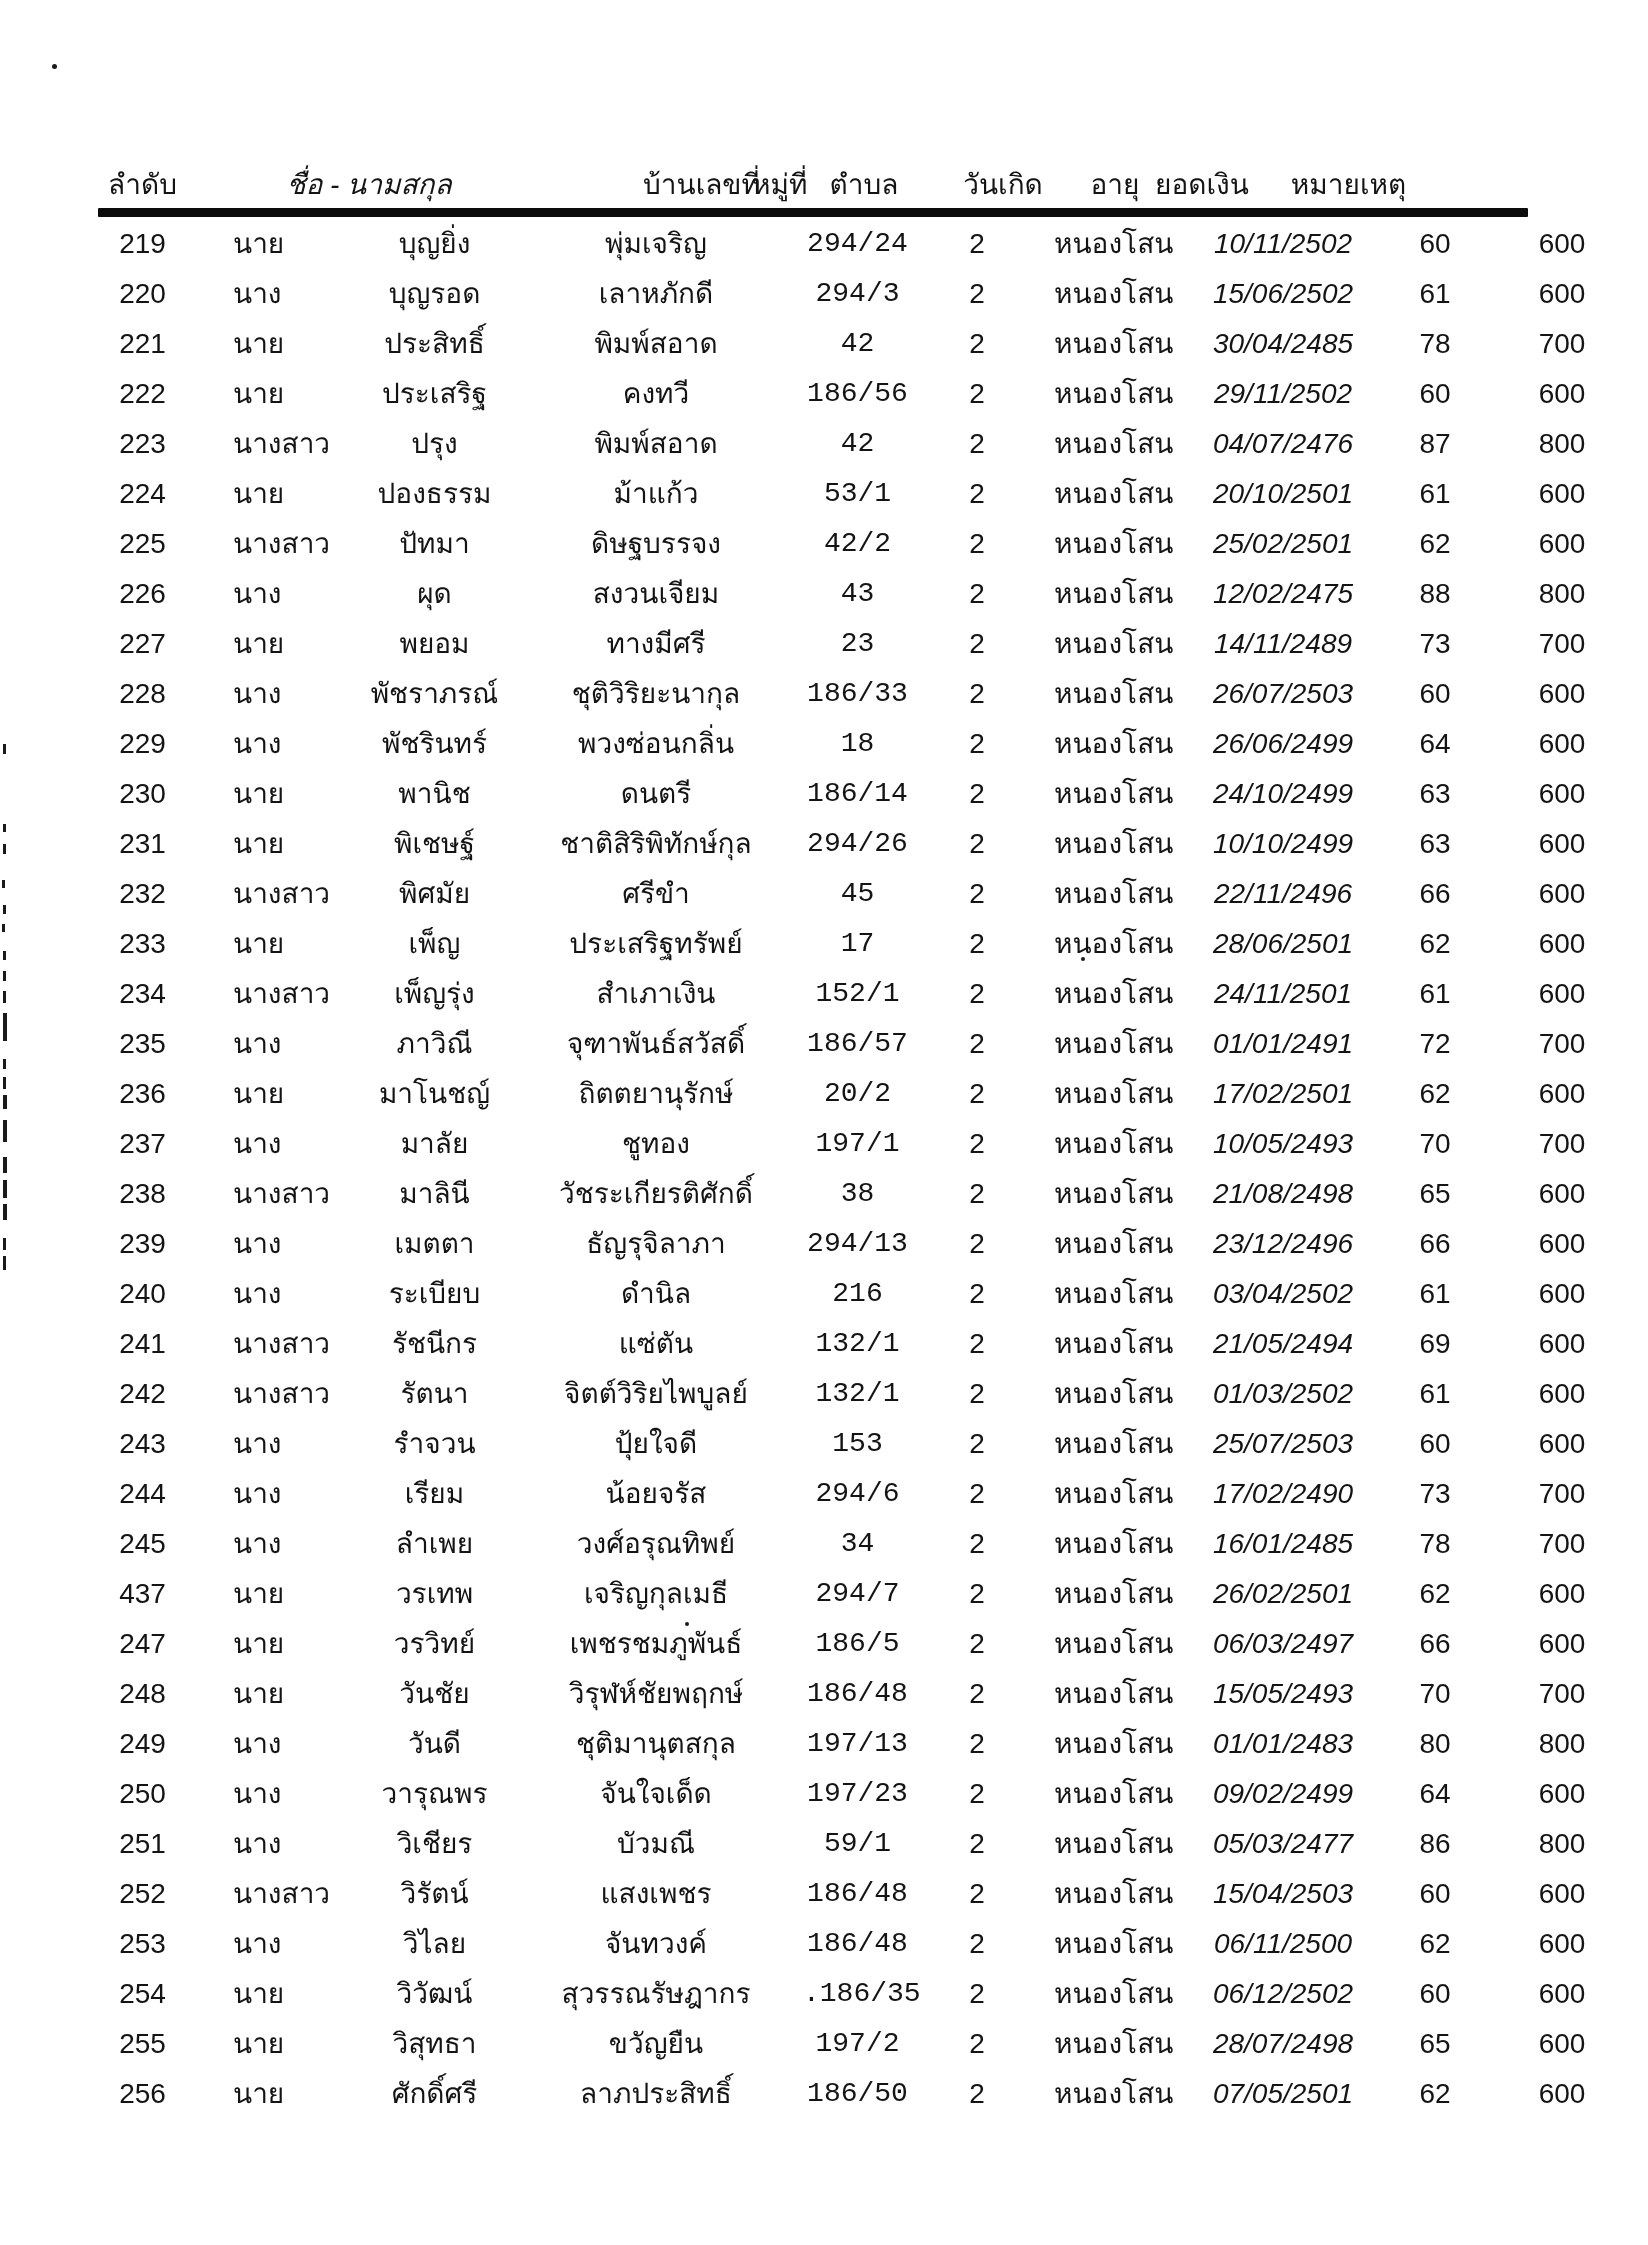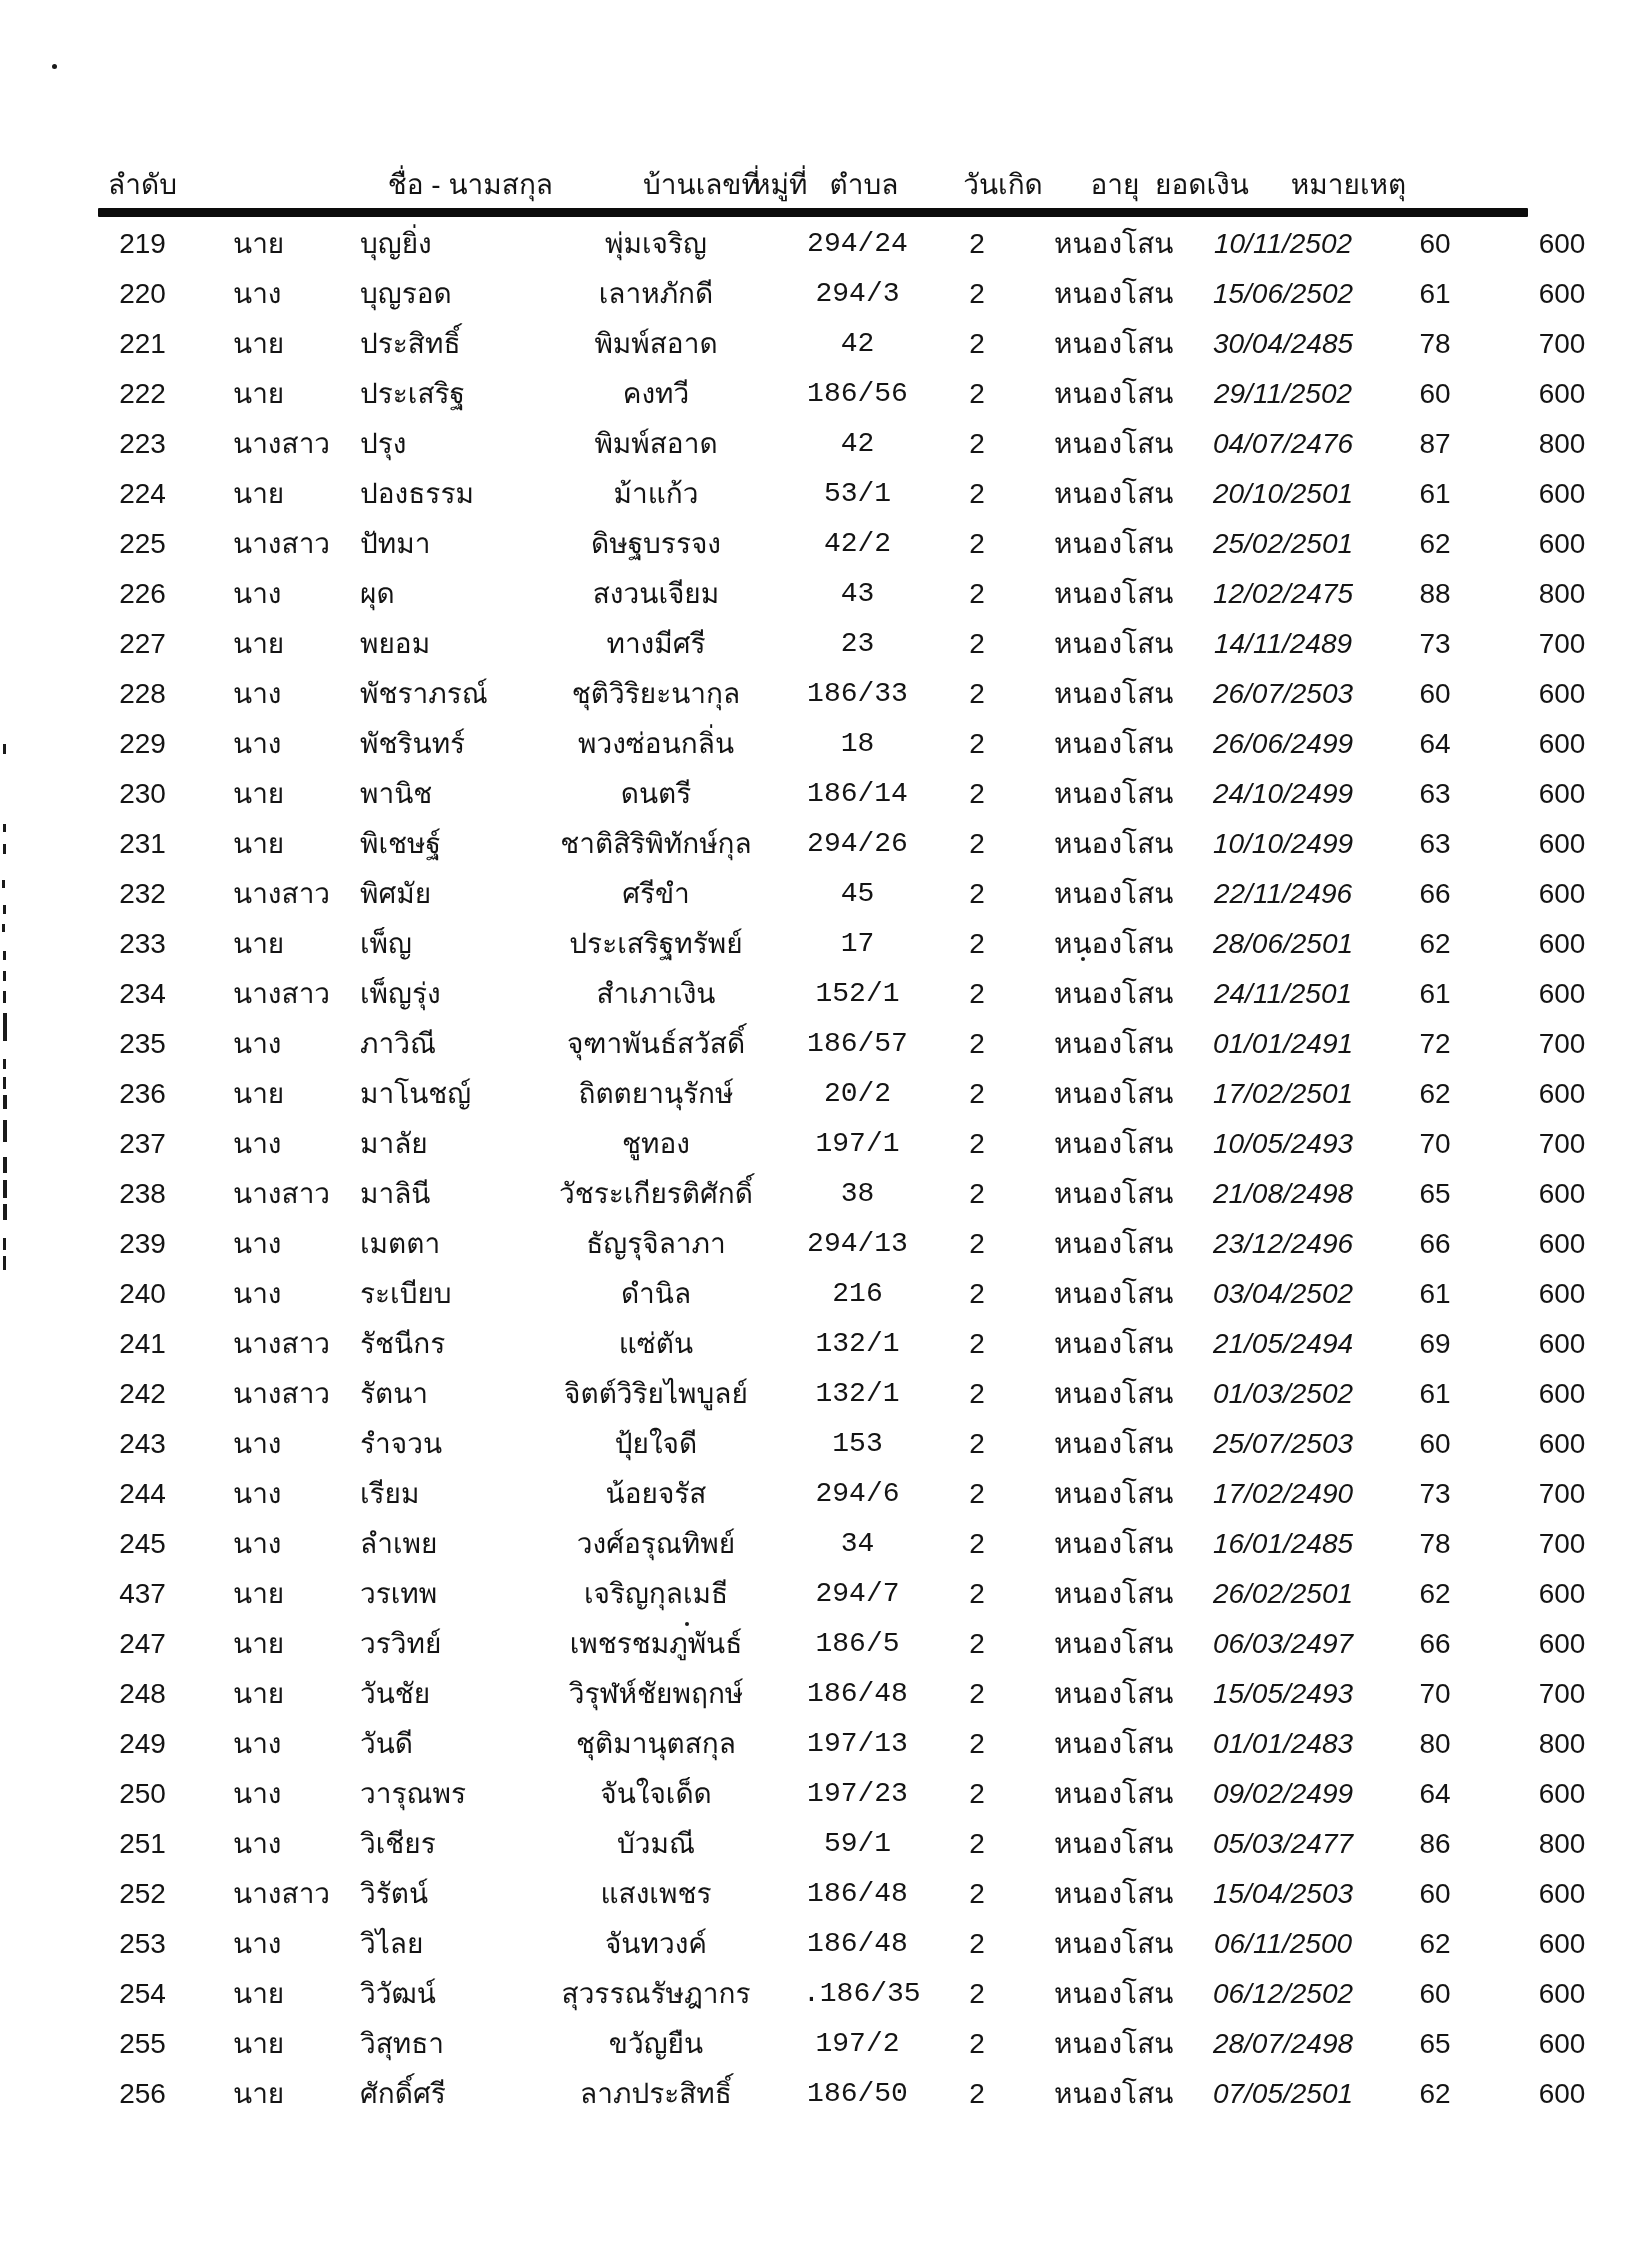"ชื่อ - นามสกุล" .h-name { font-style: none -> italic; text-align: right -> center }
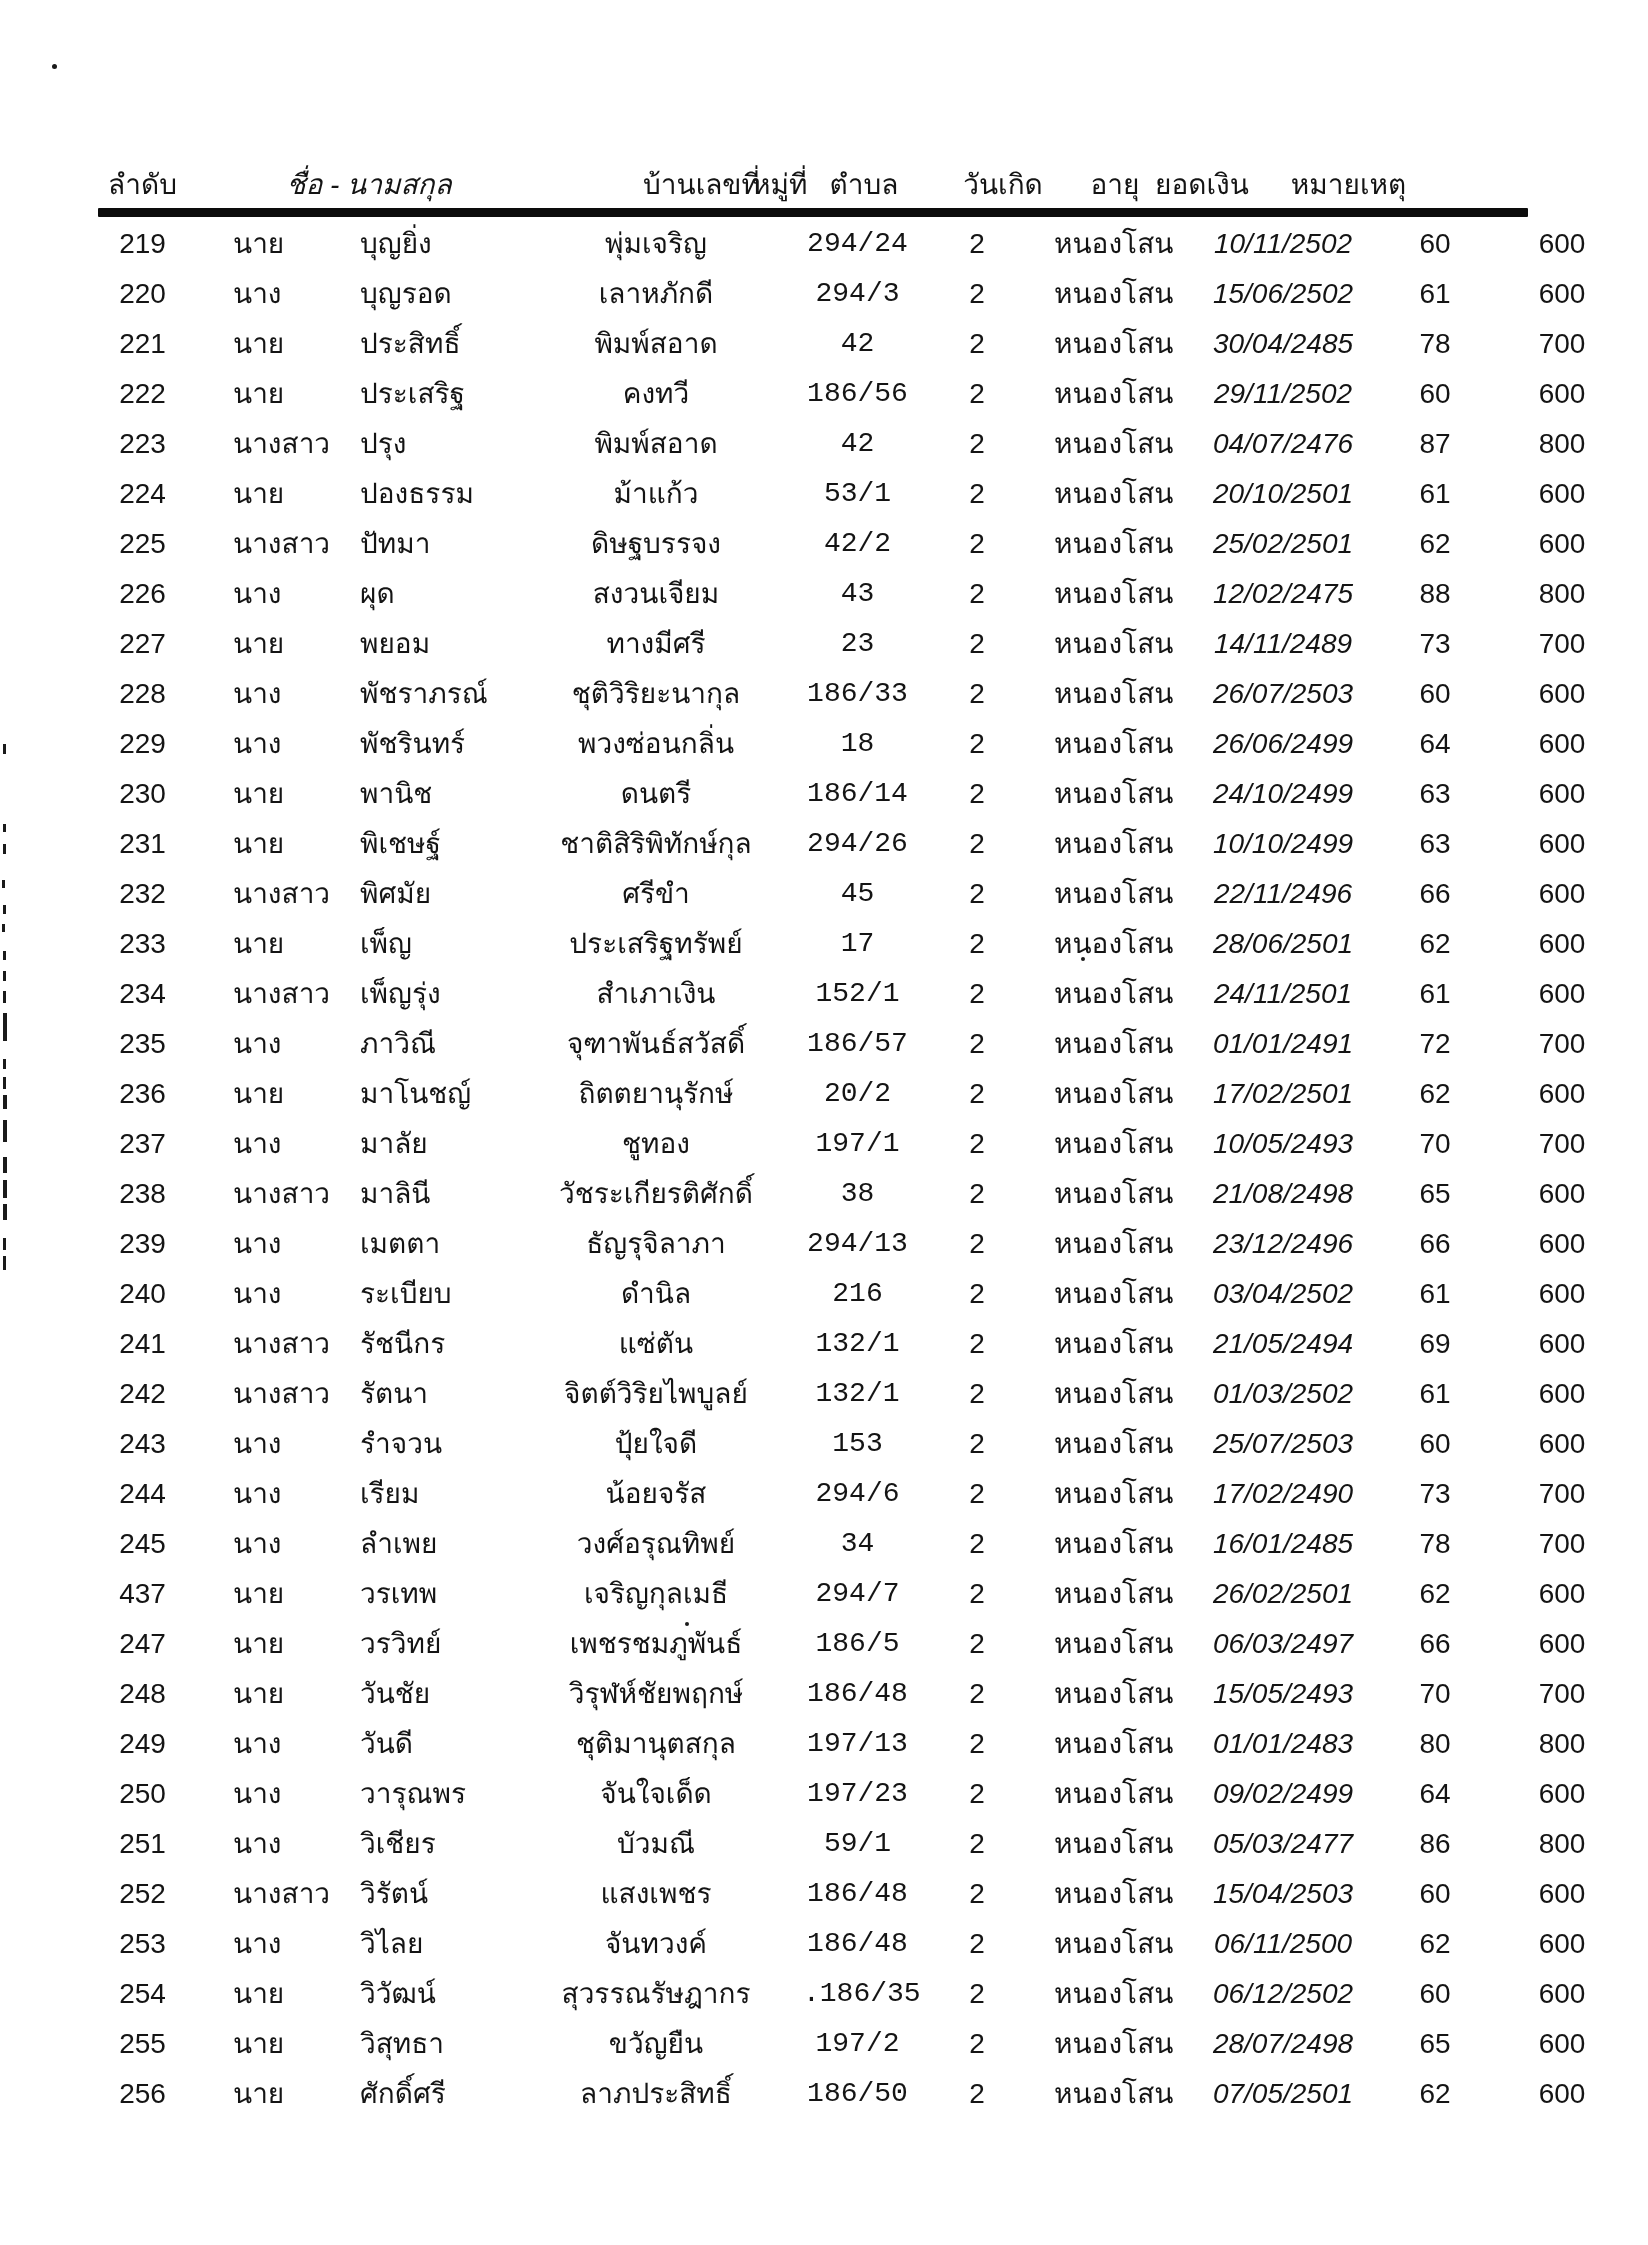"บุญยิ่ง" .col-fname { text-align: left -> center }
